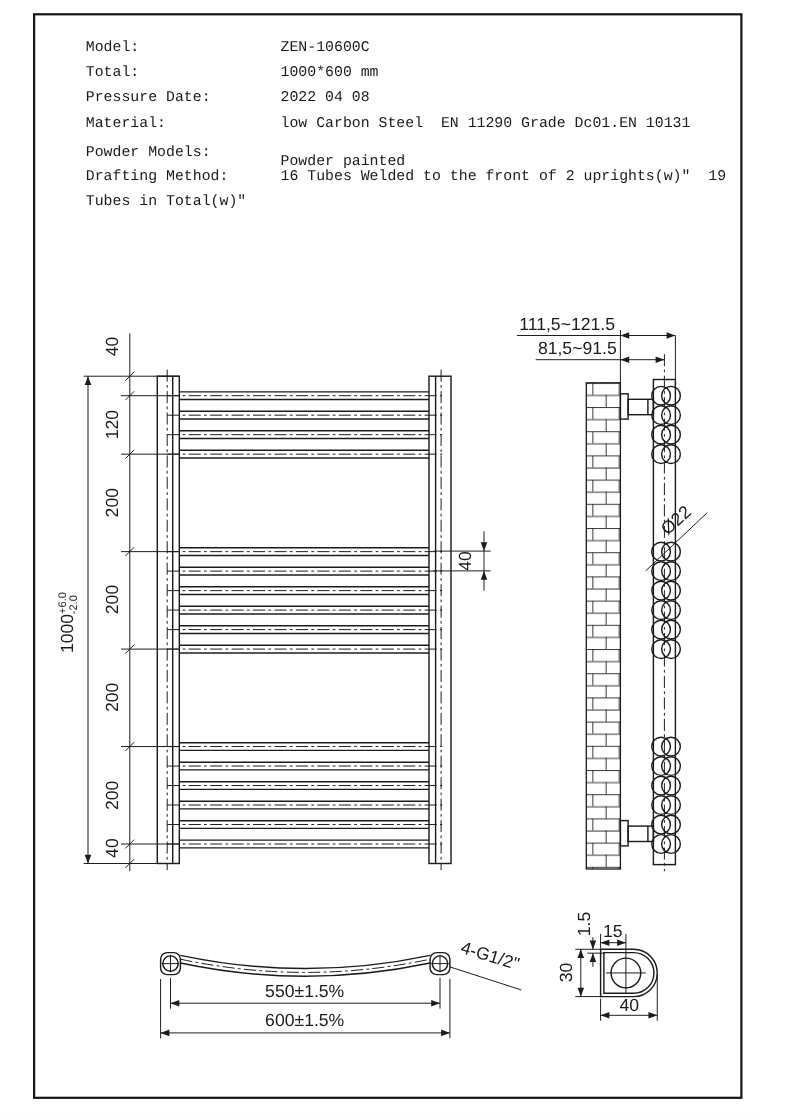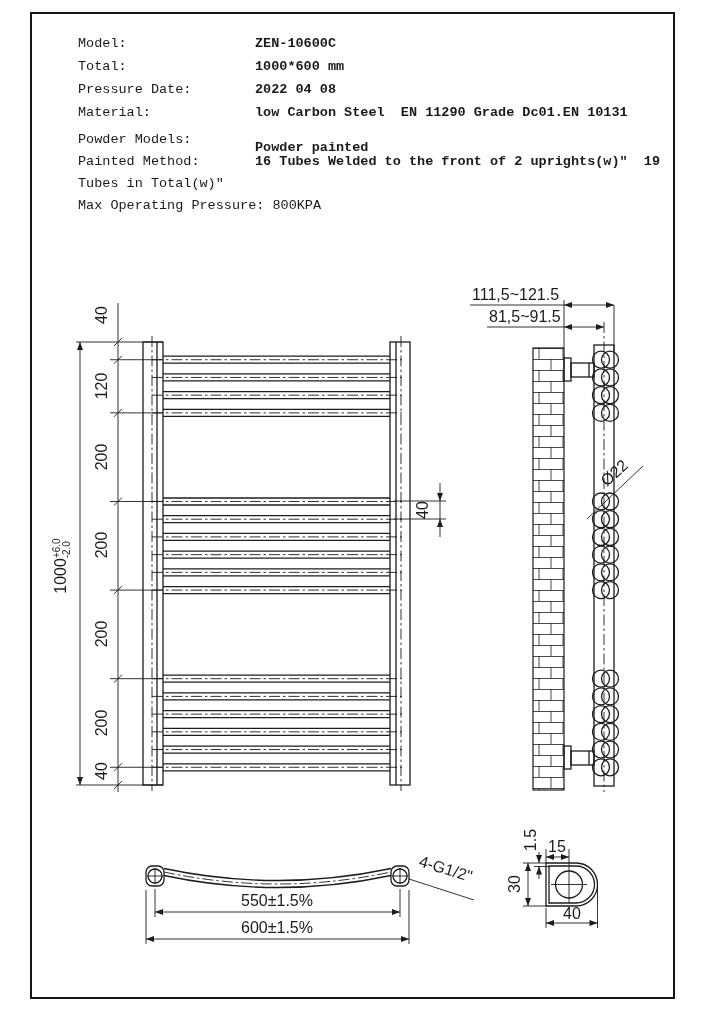"ZEN-10600C" .sv { font-weight: bold -> none }
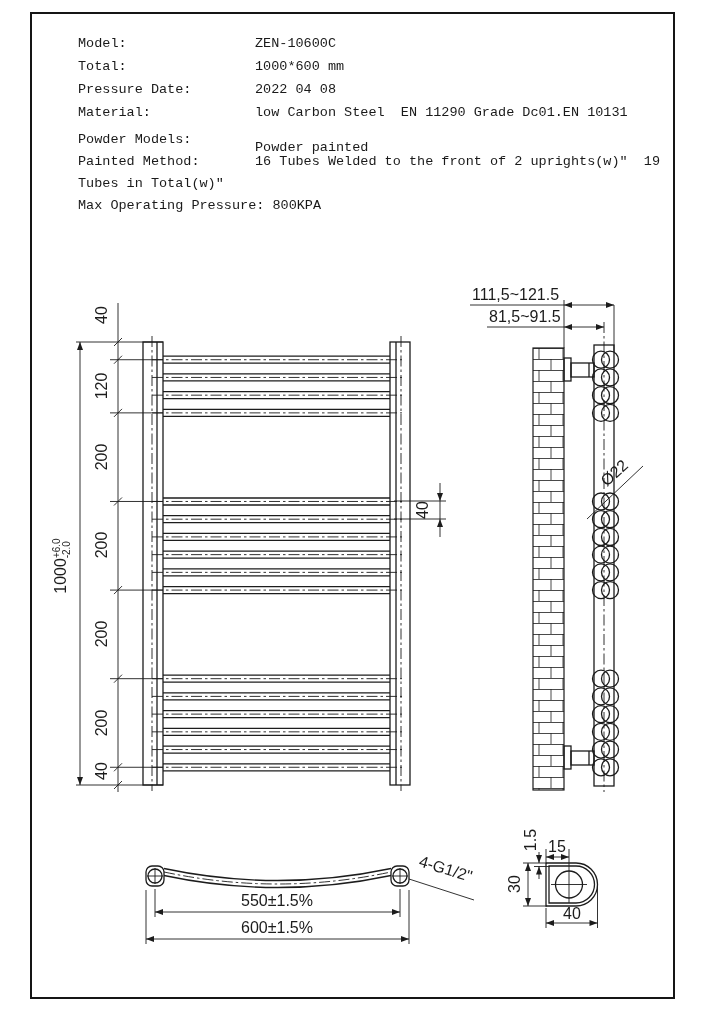"Painted Method:" div.sl { text: Painted -> Drafting }
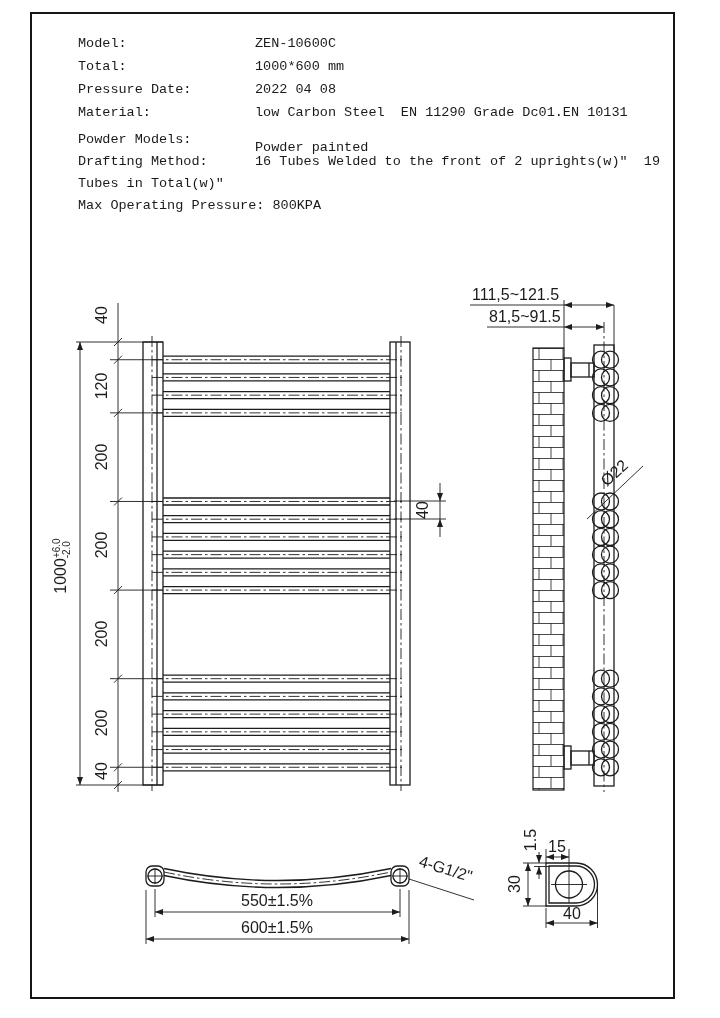"Max Operating Pressure: 800KPA" div.sl { html: <div>Max Operating Pressure: 800KPA</div> -> none }
